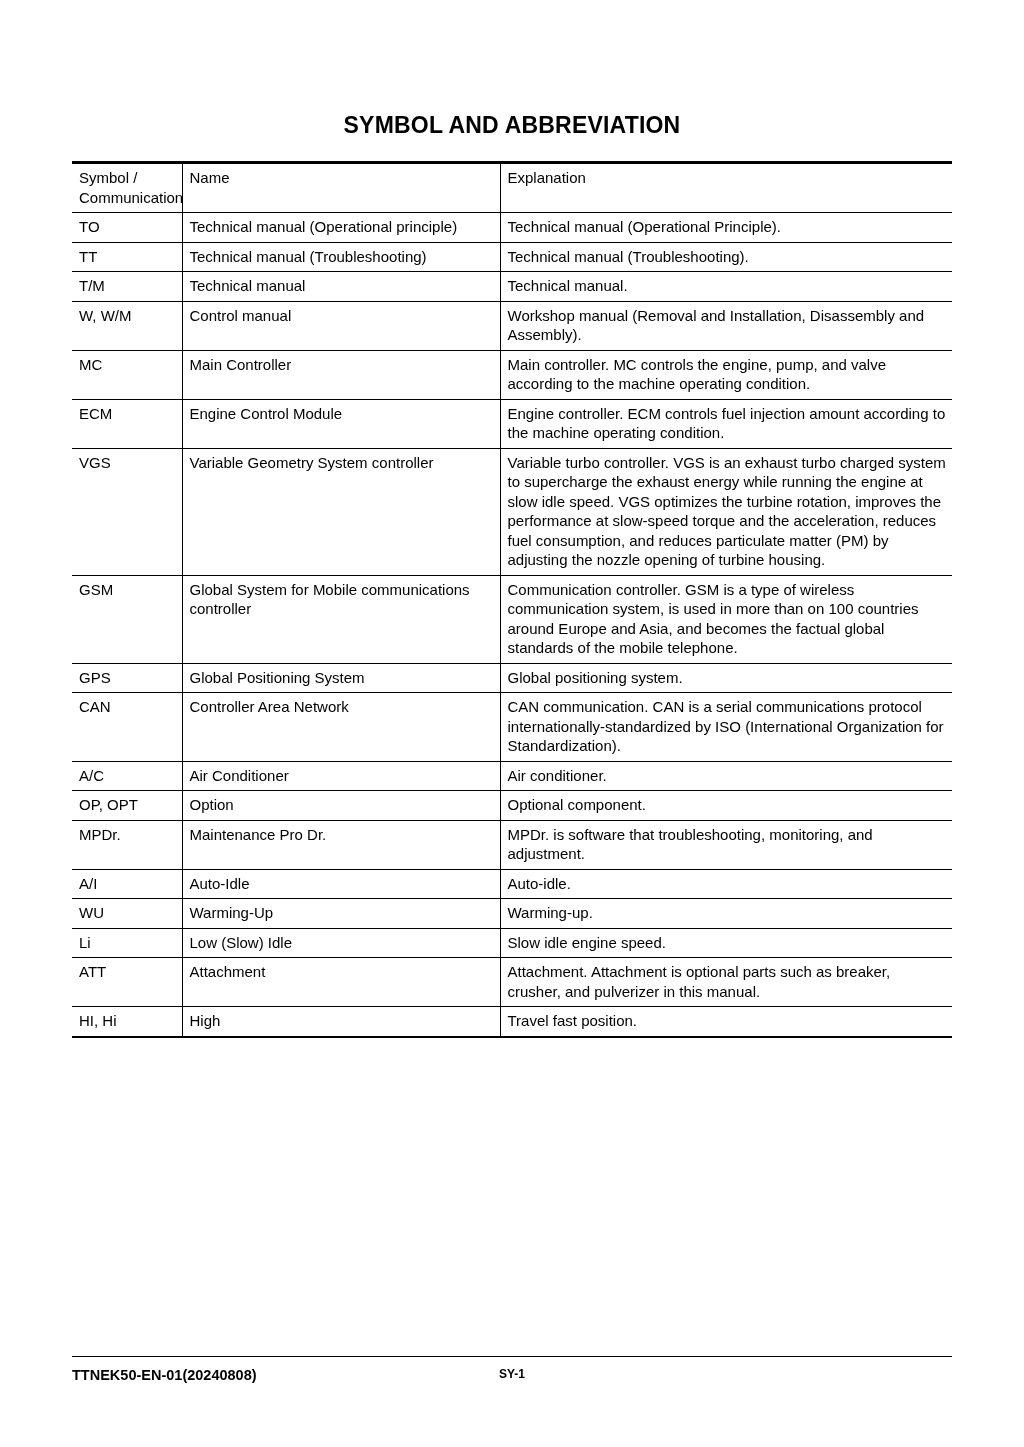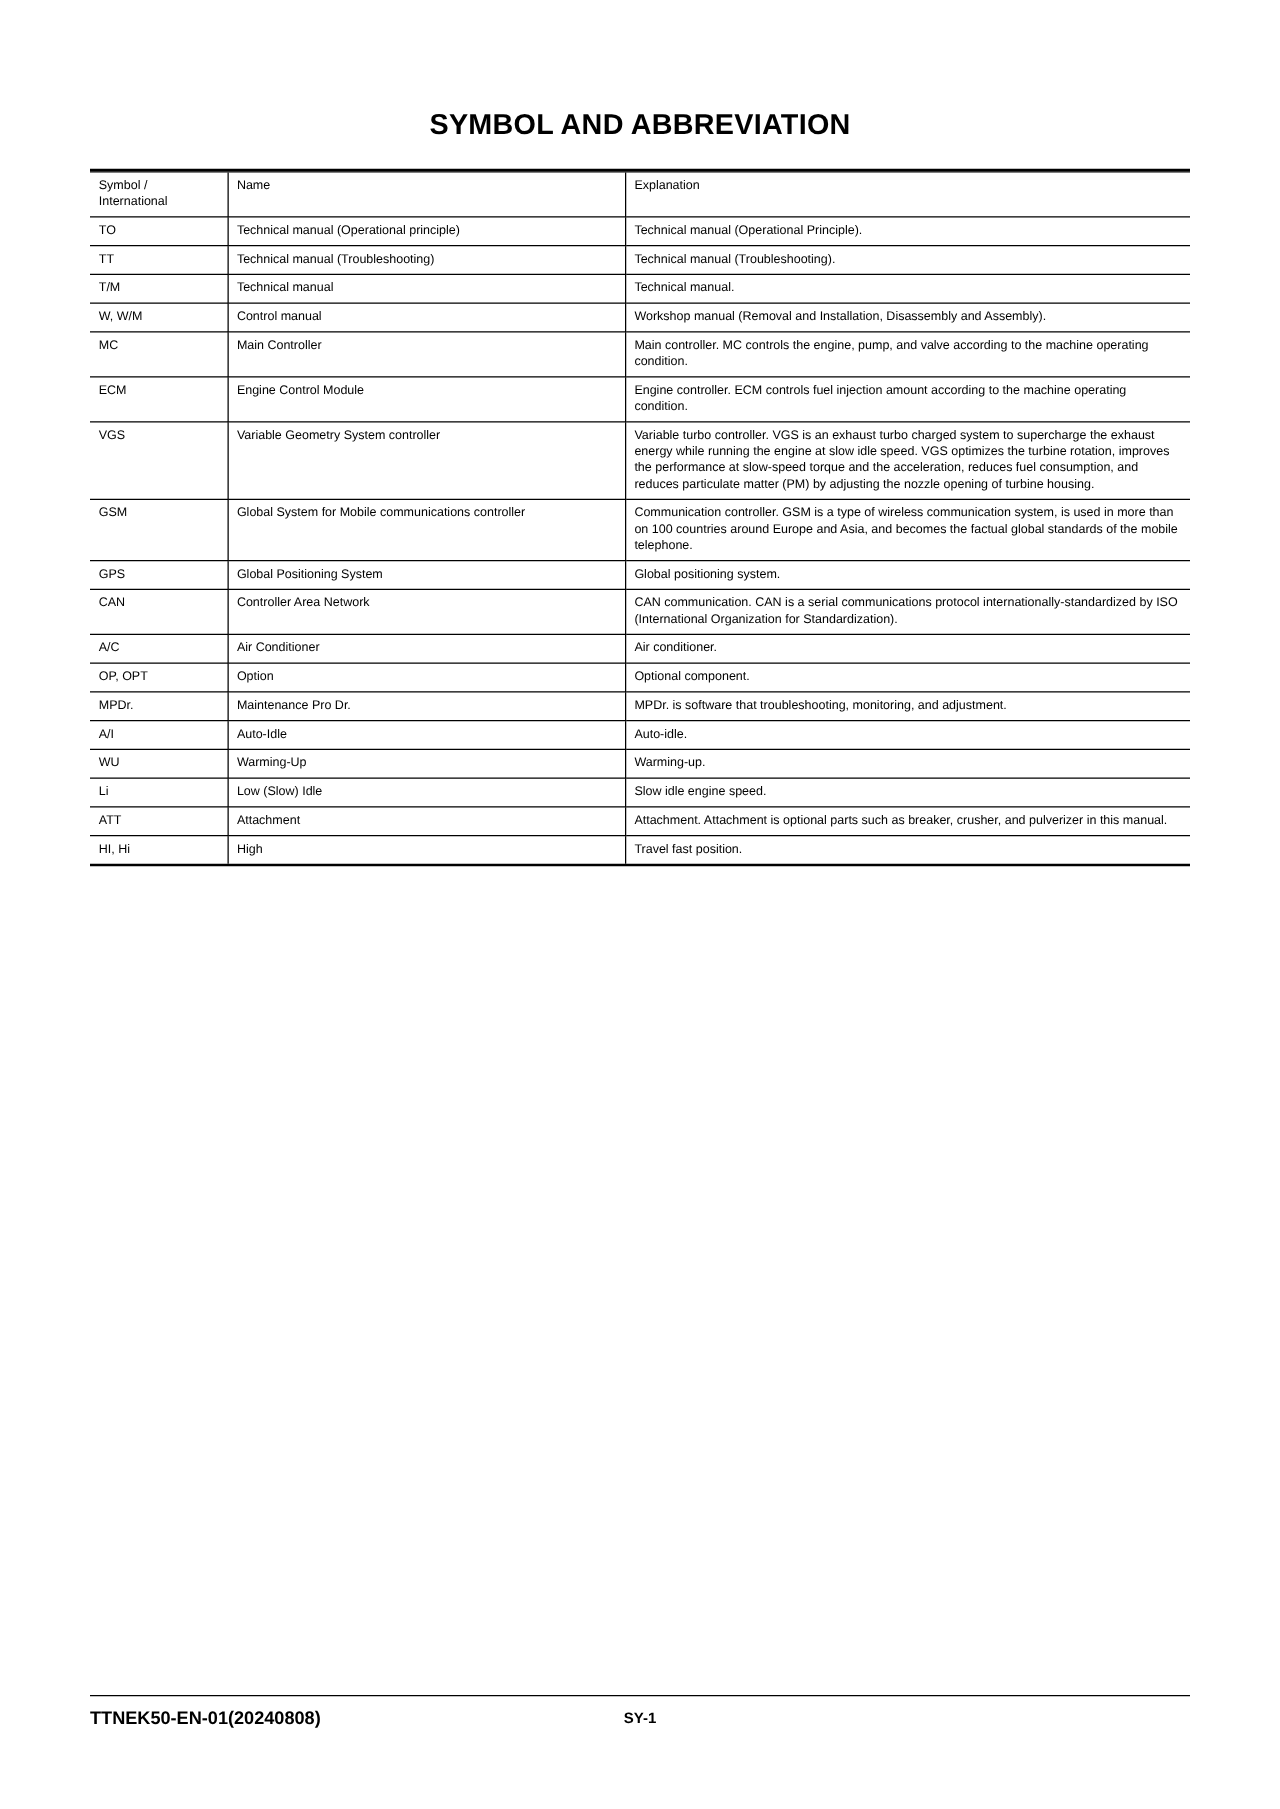"SYMBOL AND ABBREVIATION" .doc-title { margin-top: 86px -> 112px }
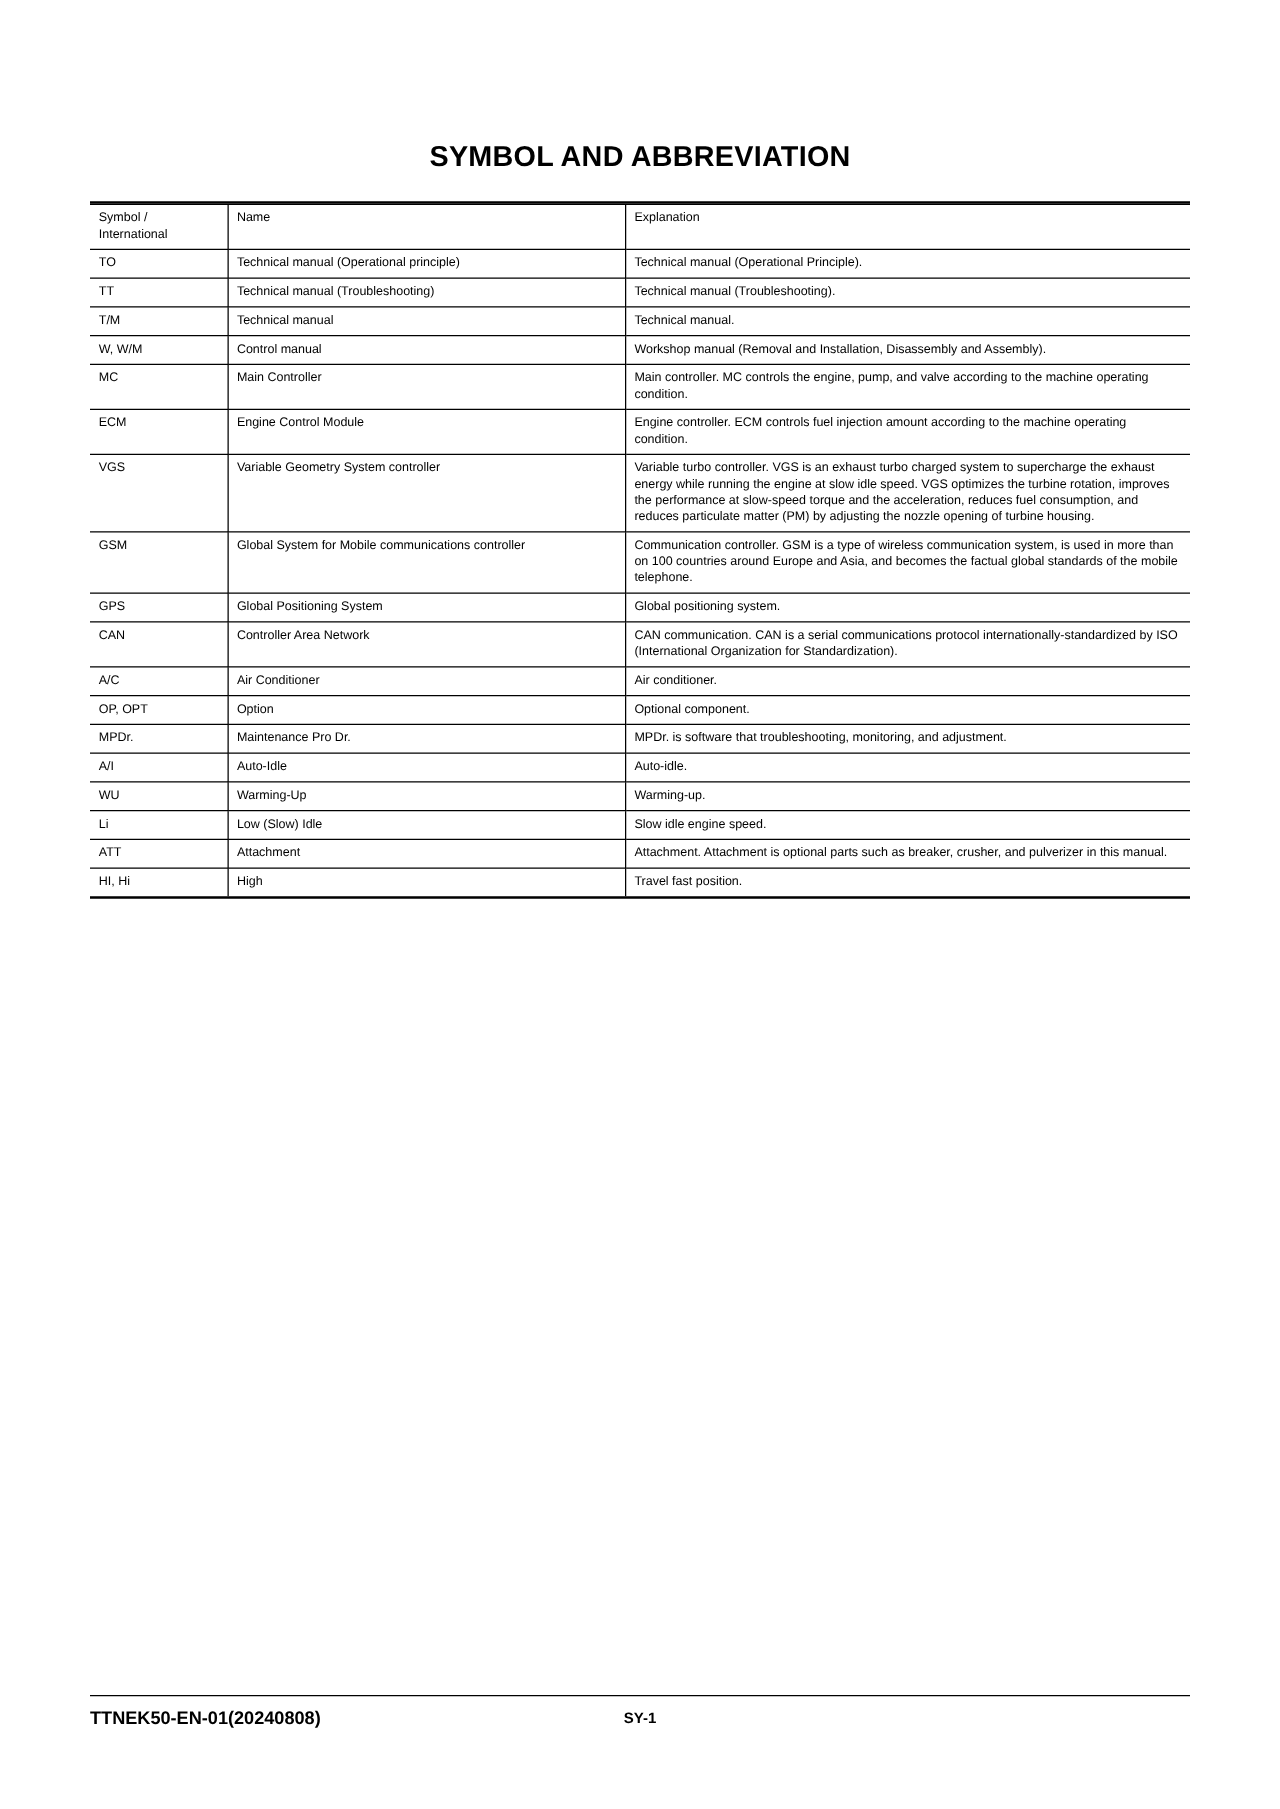"Symbol /" table.abbr { font-size: 10px -> 15px }
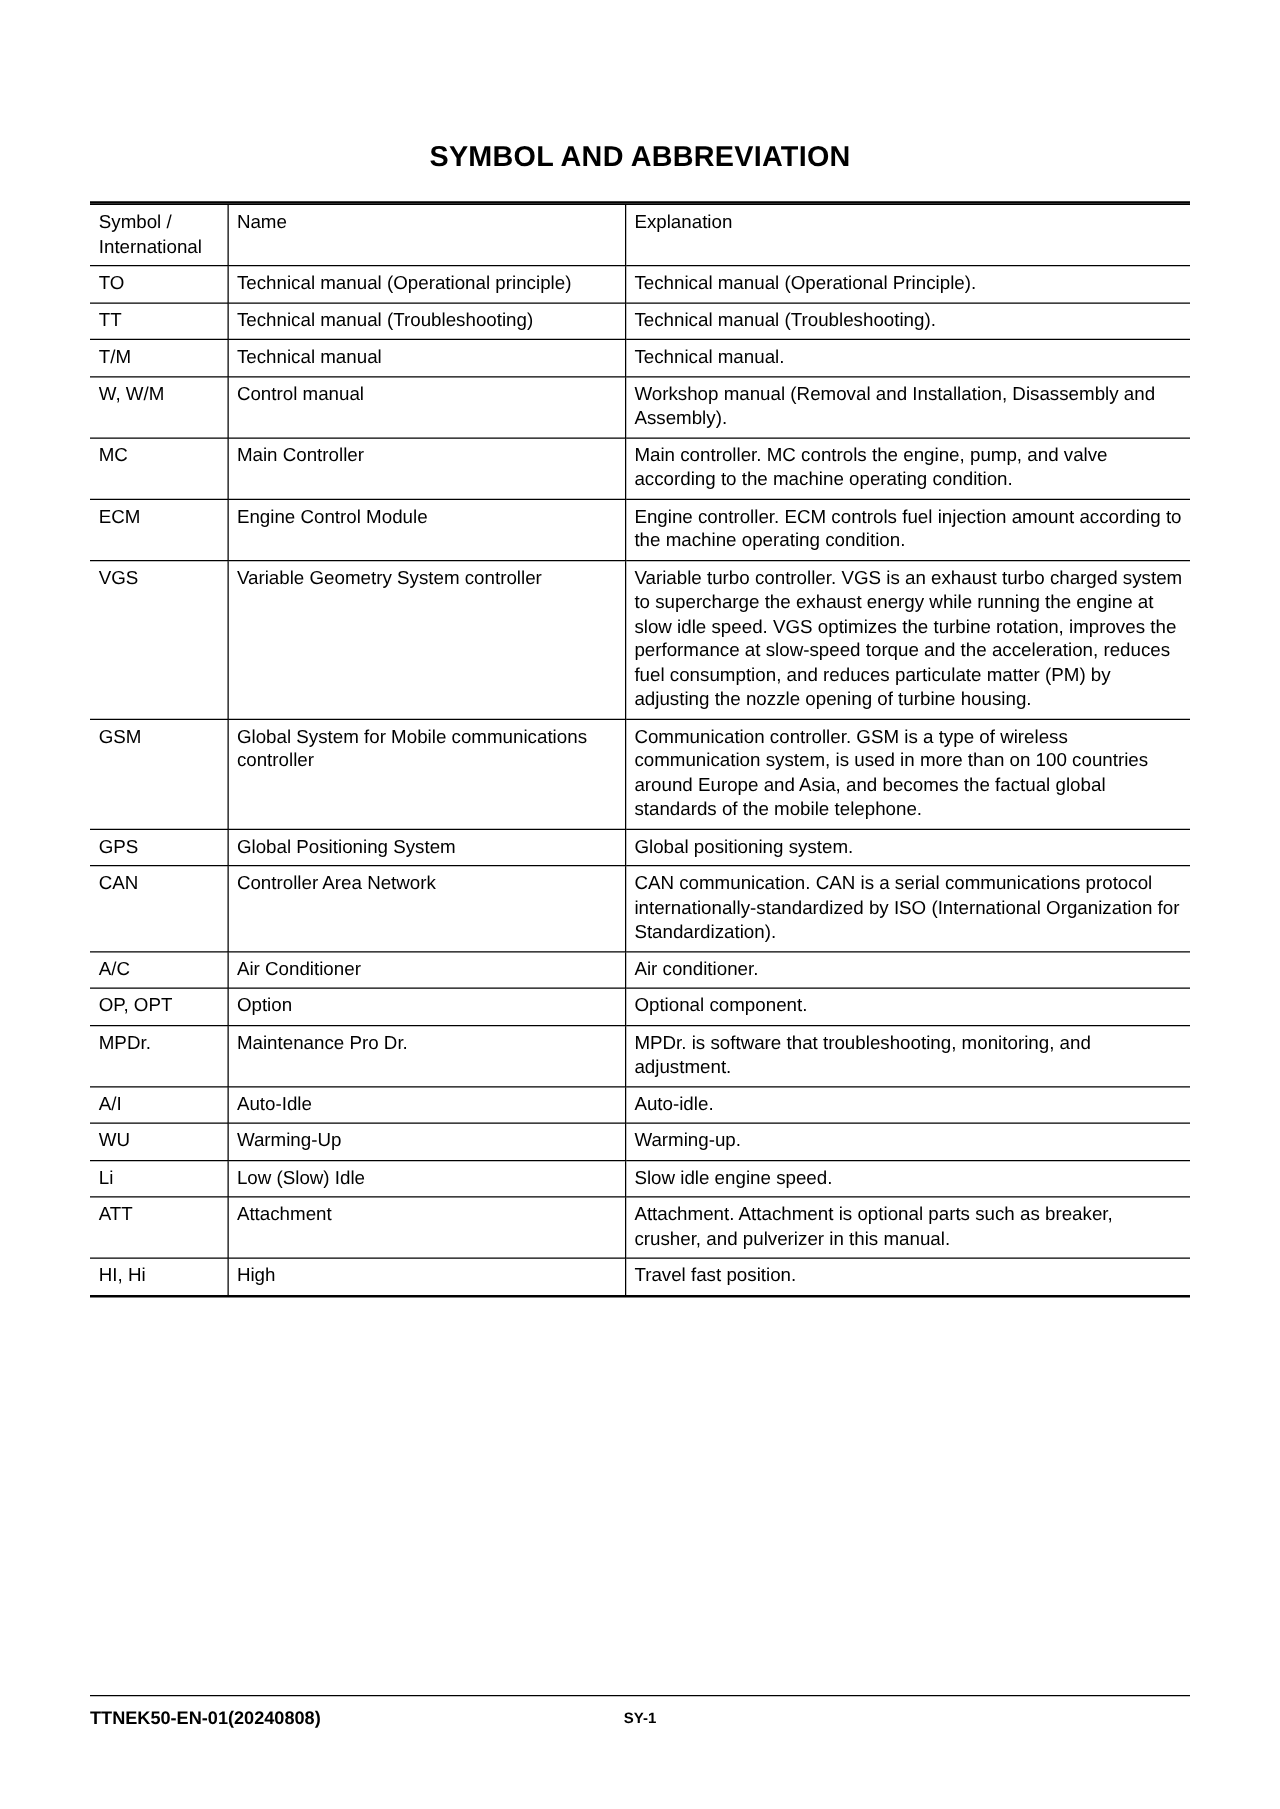"International" span { text: International -> Communication }
